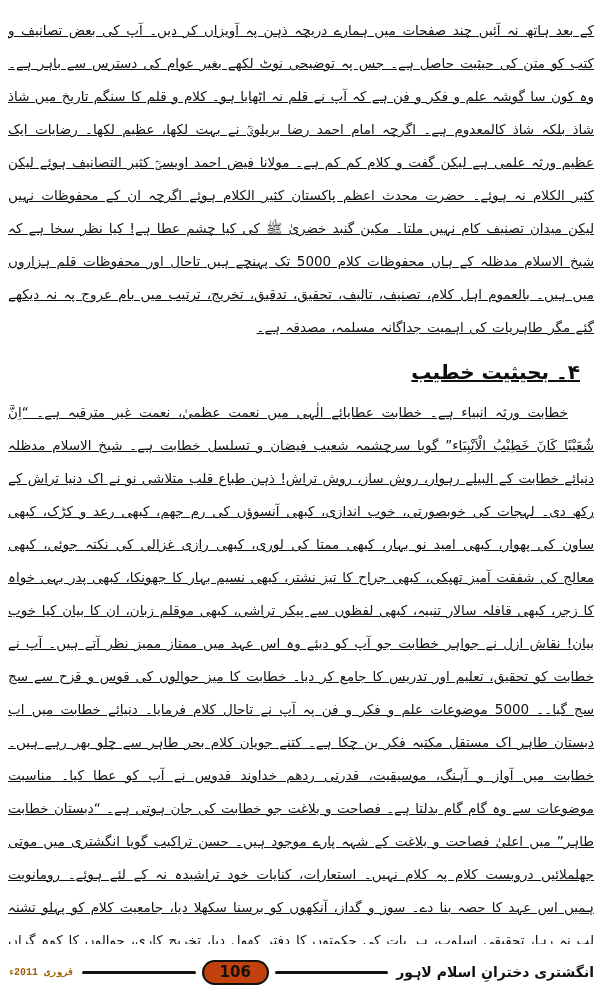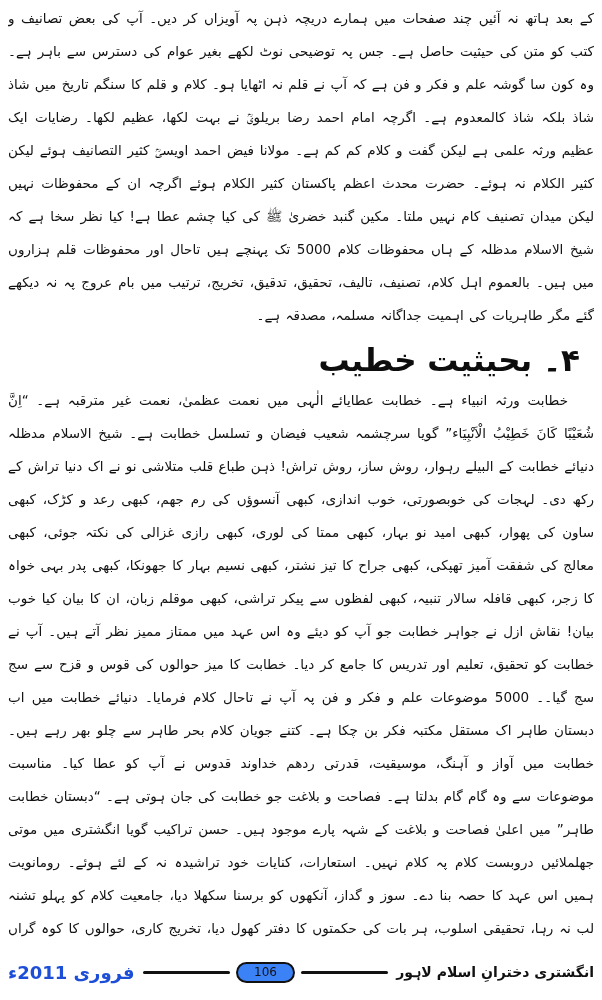"کے بعد ہاتھ نہ آئیں" .content { text-decoration: none -> underline; top: 2px -> 14px }
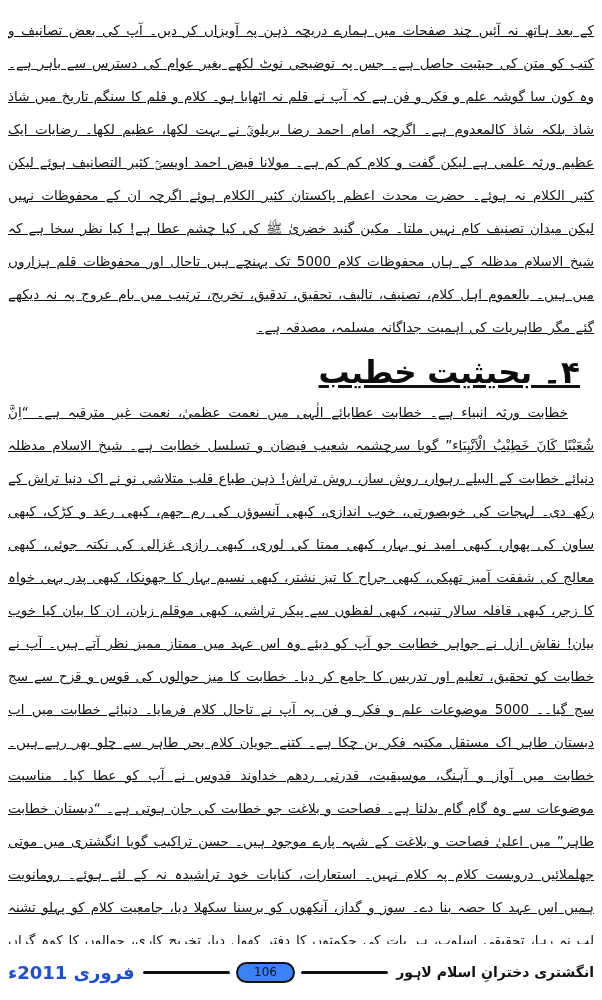"۴۔ بحیثیت خطیب" .heading { font-size: 31px -> 20px }
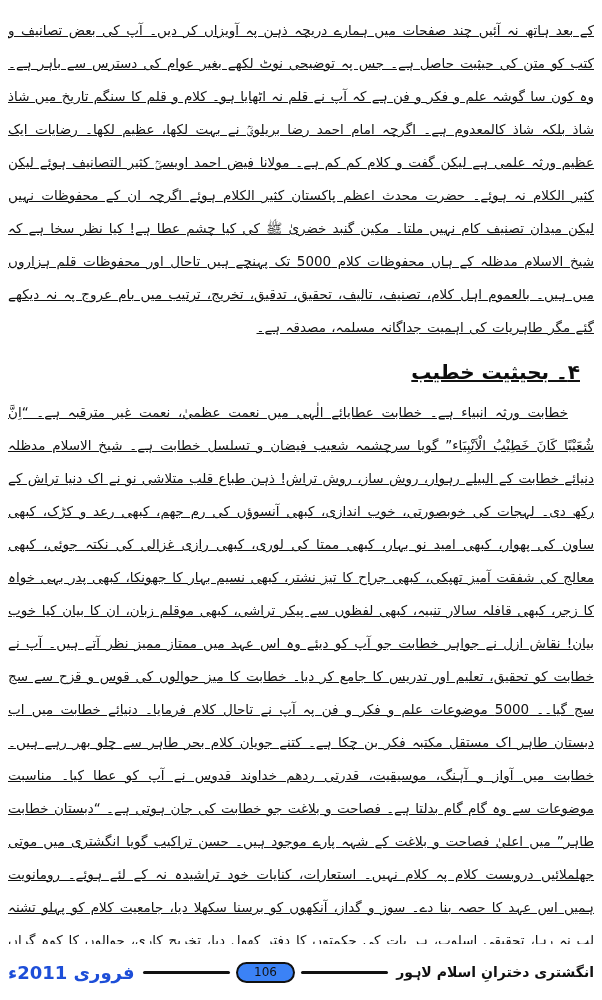"فروری 2011ء" .footer .date { color: #1d4ed8 -> #a16207; font-family: none -> Liberation Mono, monospace; font-size: 18px -> 10px }
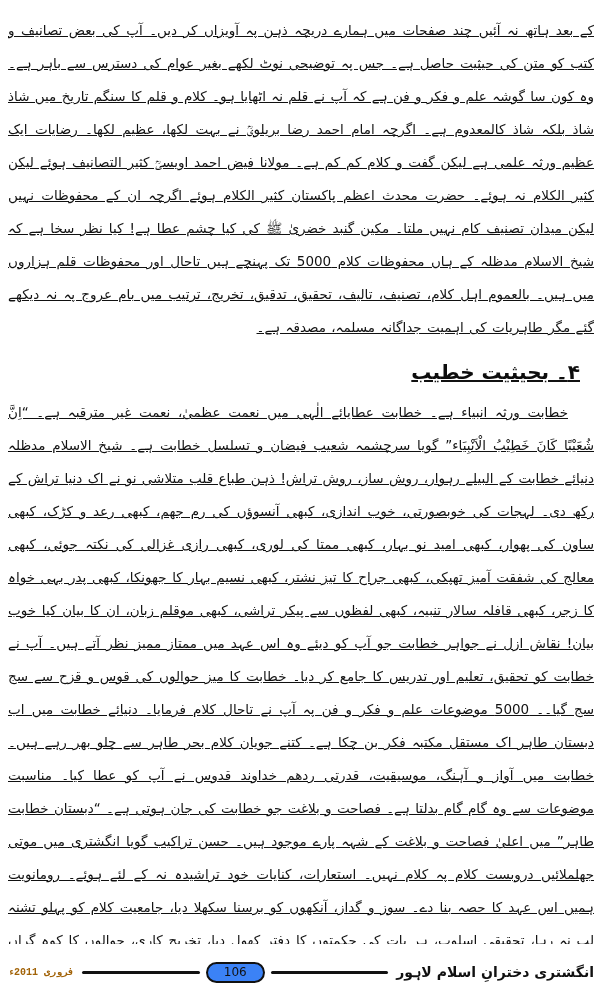"106" .footer .pagenum { background: #3b82f6 -> #c2410c; font-size: 12px -> 15px; font-weight: normal -> bold }
